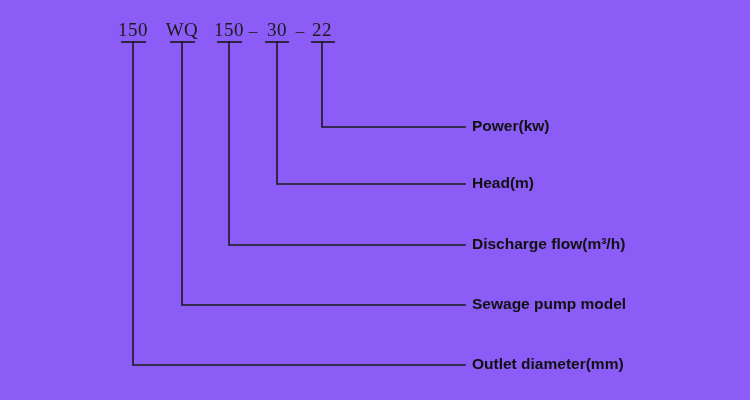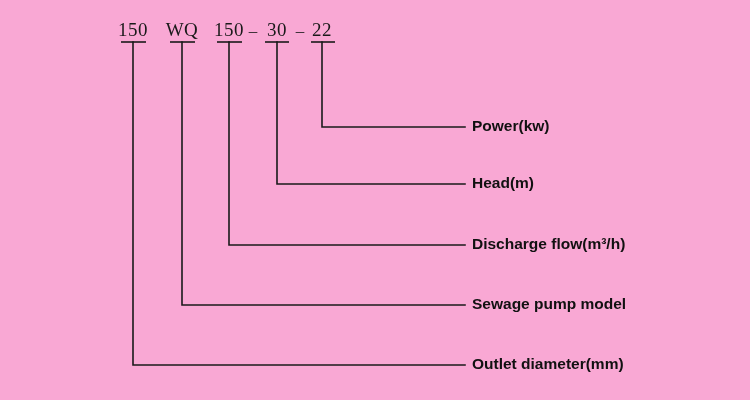"150" #diagram-root { background: #f9a8d4 -> #8b5cf6 }
